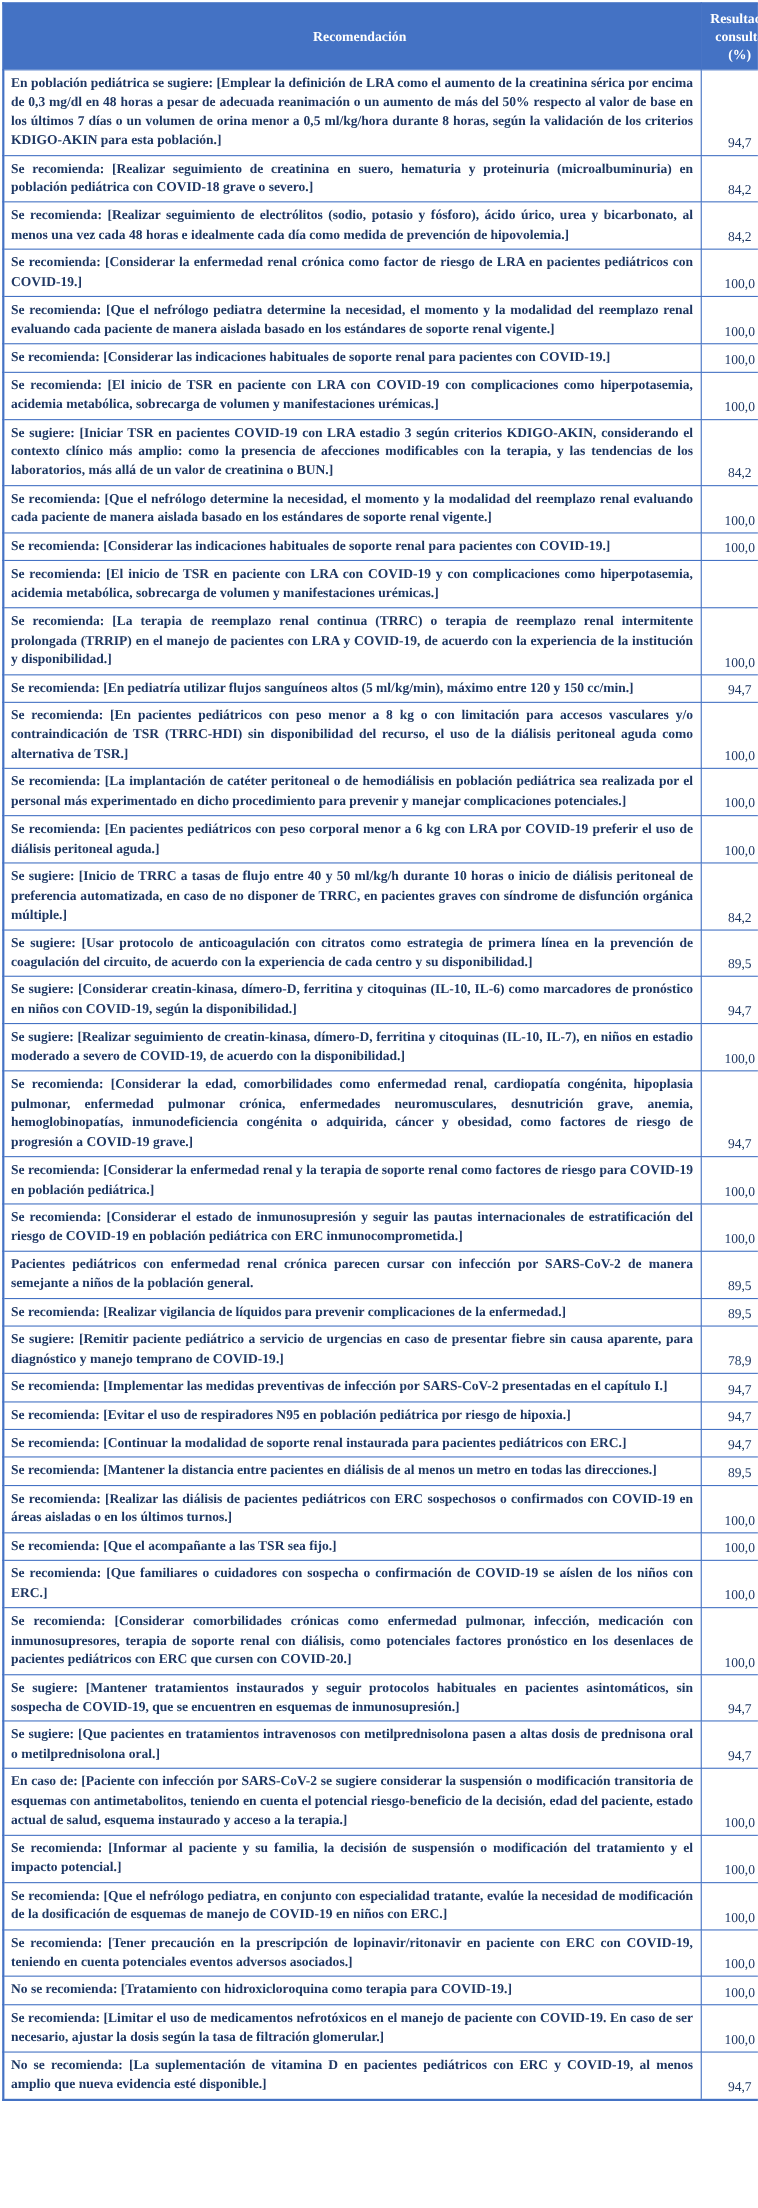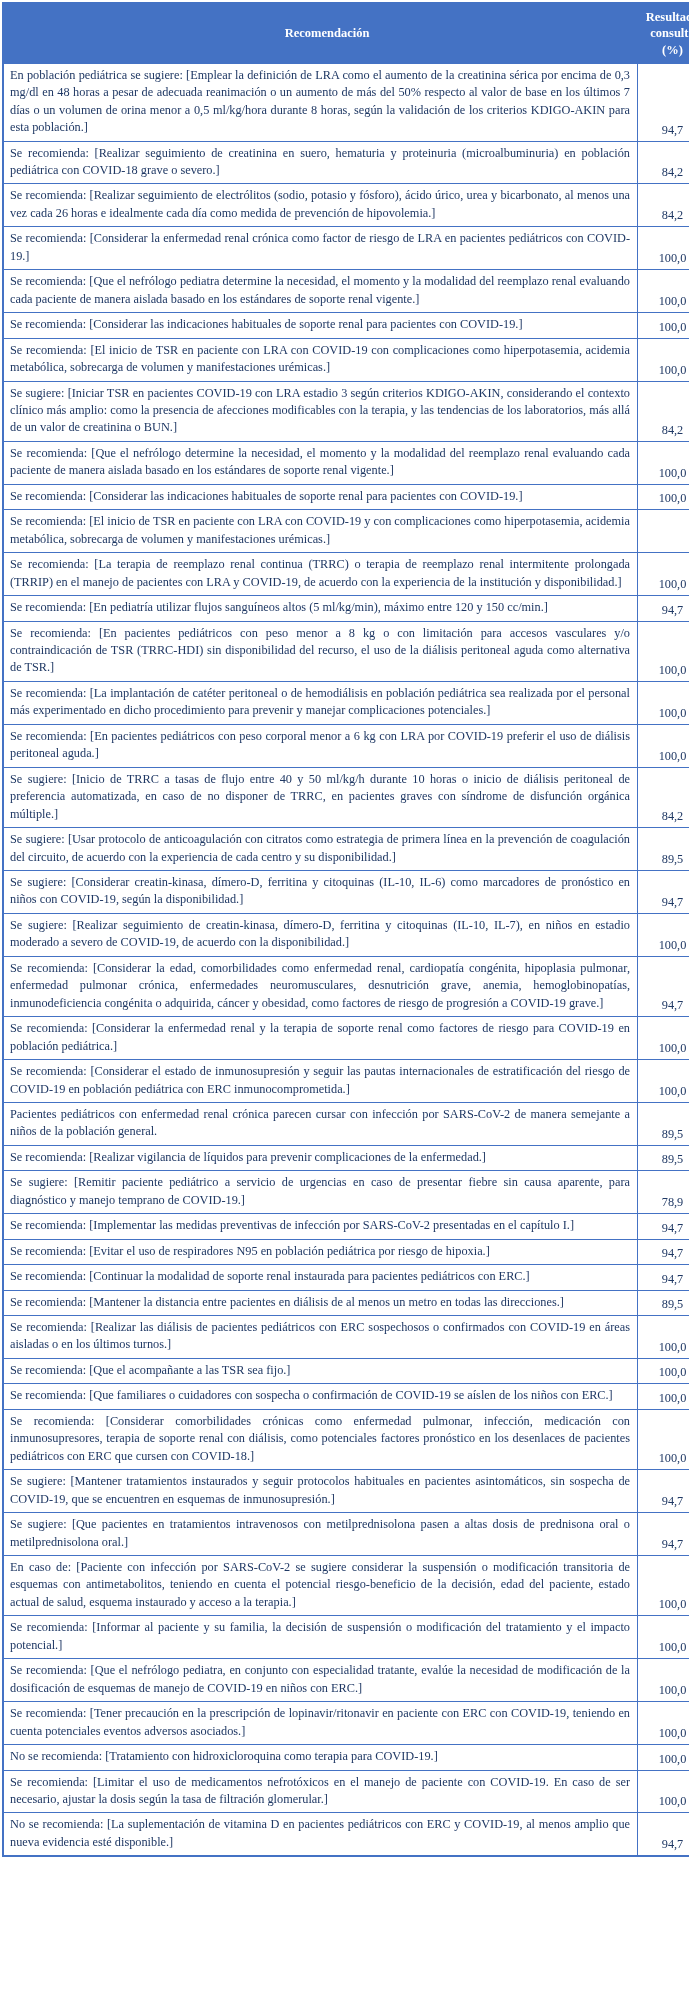"En población pediátrica se sugiere:" td.rec { font-weight: none -> bold }
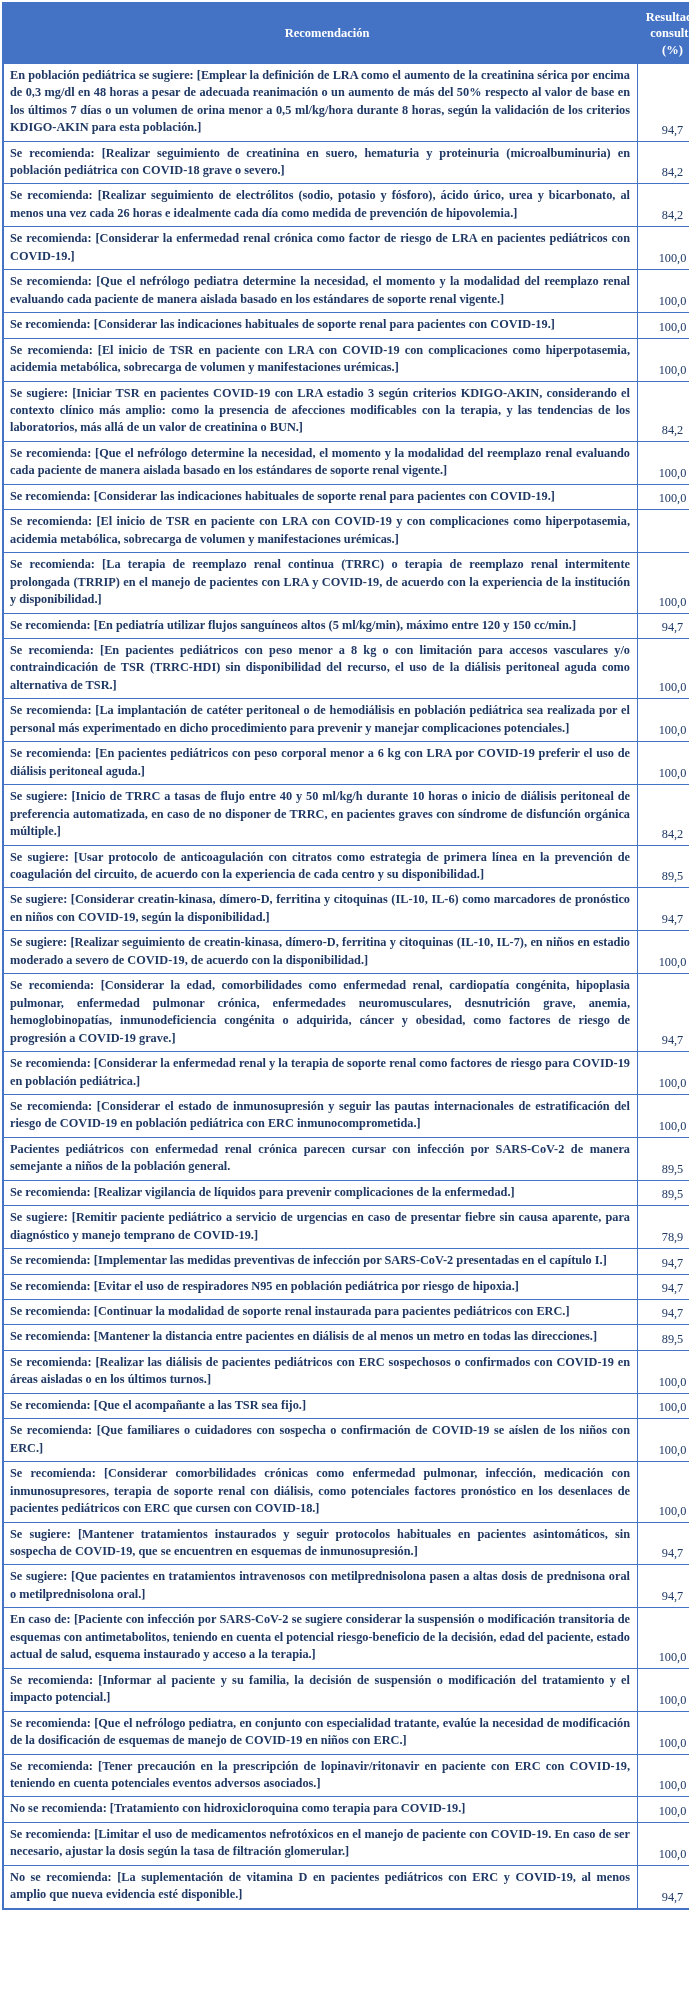"Se recomienda: [Realizar seguimiento de electrólitos" td.rec { text: 26 -> 48 }
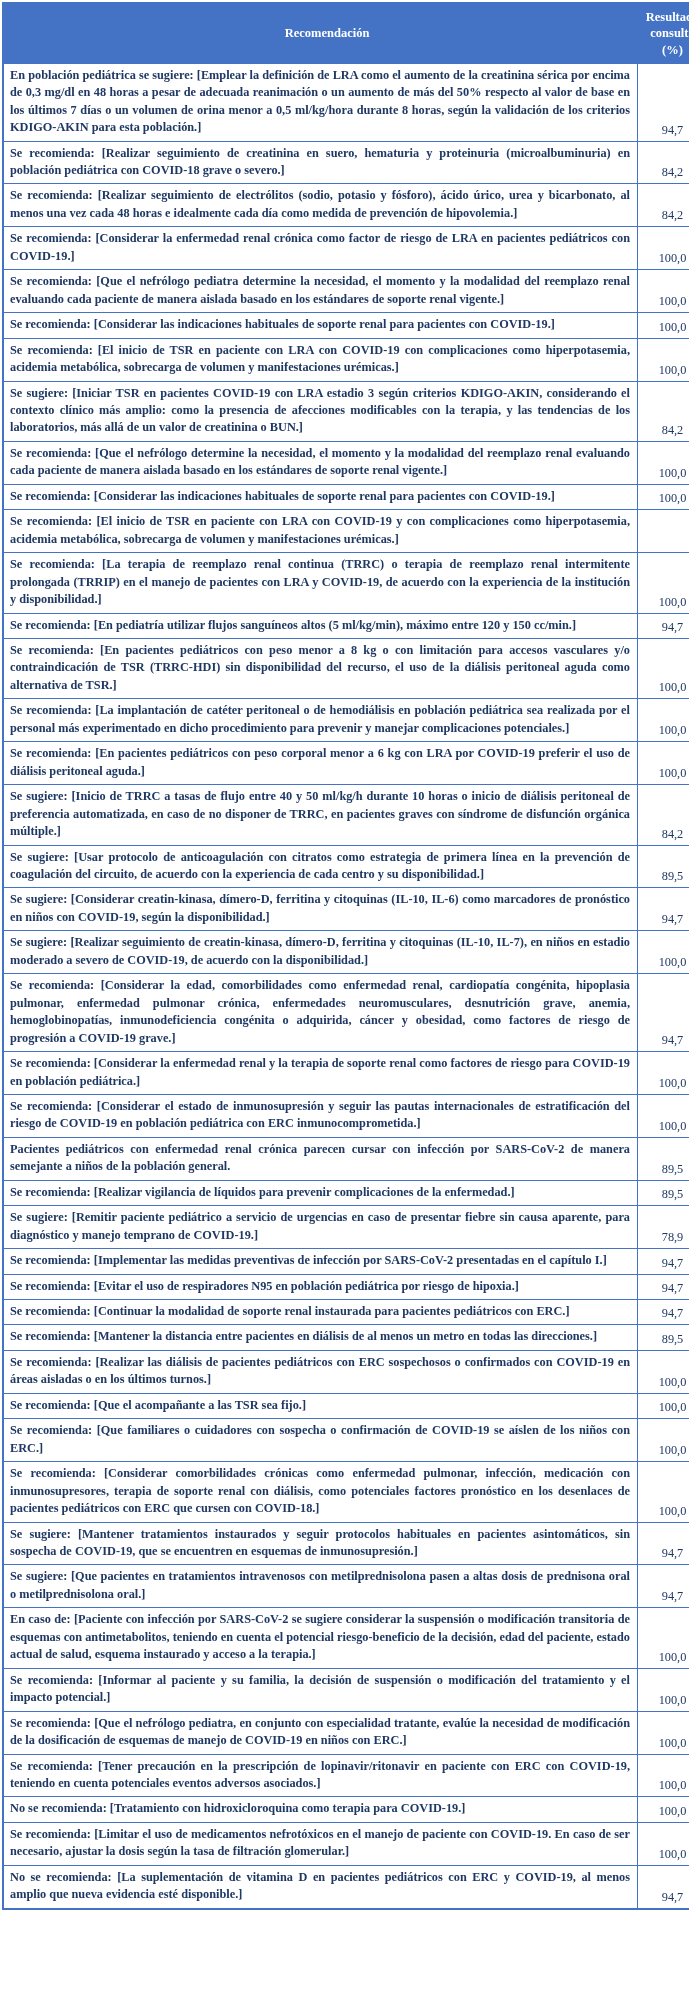"Se recomienda: [Considerar" td.rec { text: COVID-18 -> COVID-20 }
